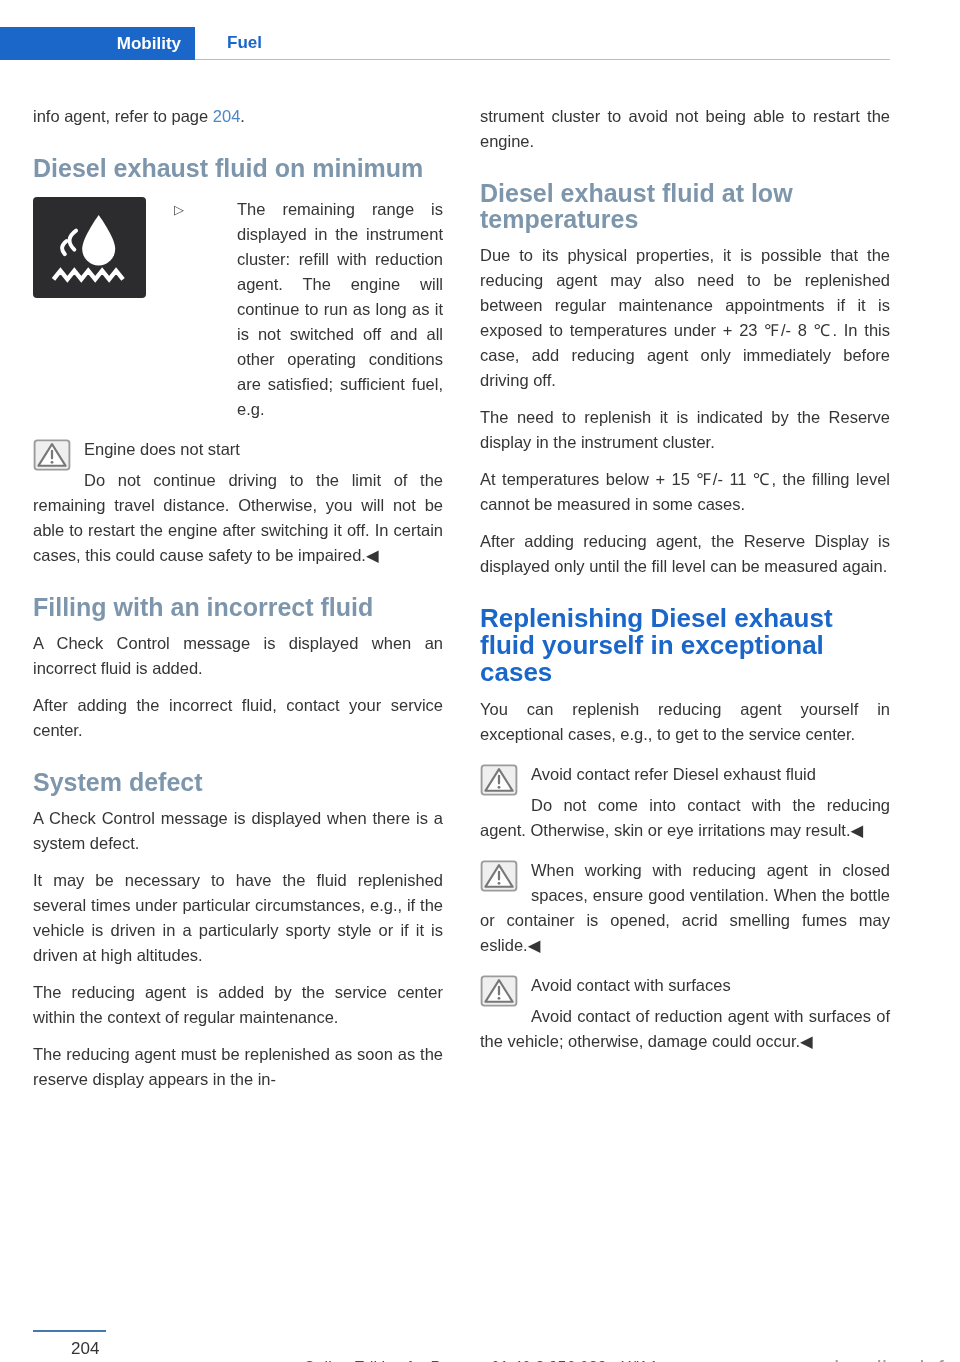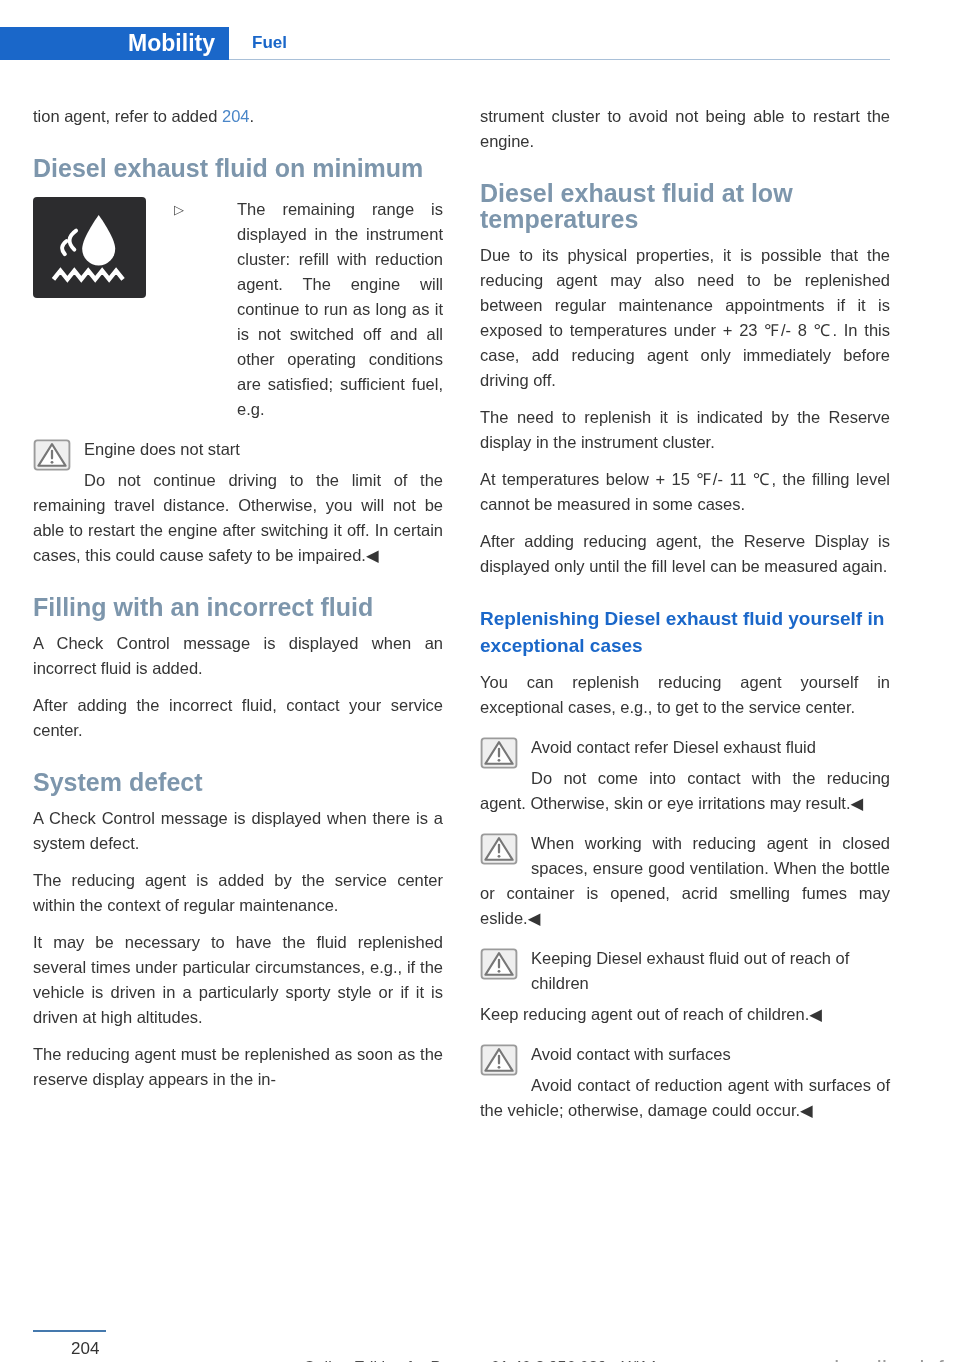"Mobility" .tab-mobility { font-size: 23px -> 17px; width: 229px -> 195px }
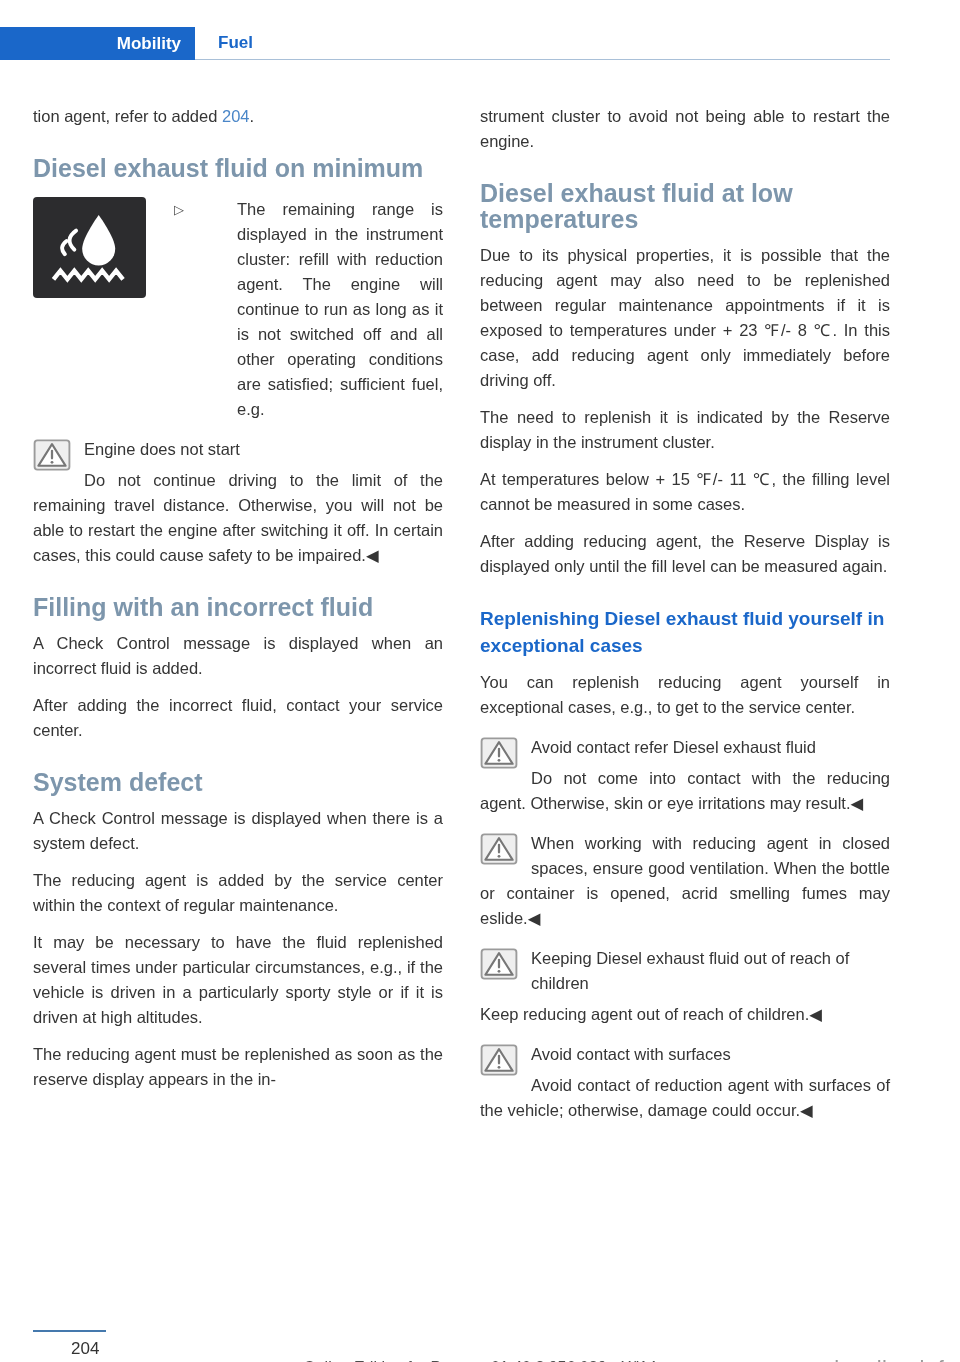"Fuel" .fuel-label { padding-left: 23px -> 32px }
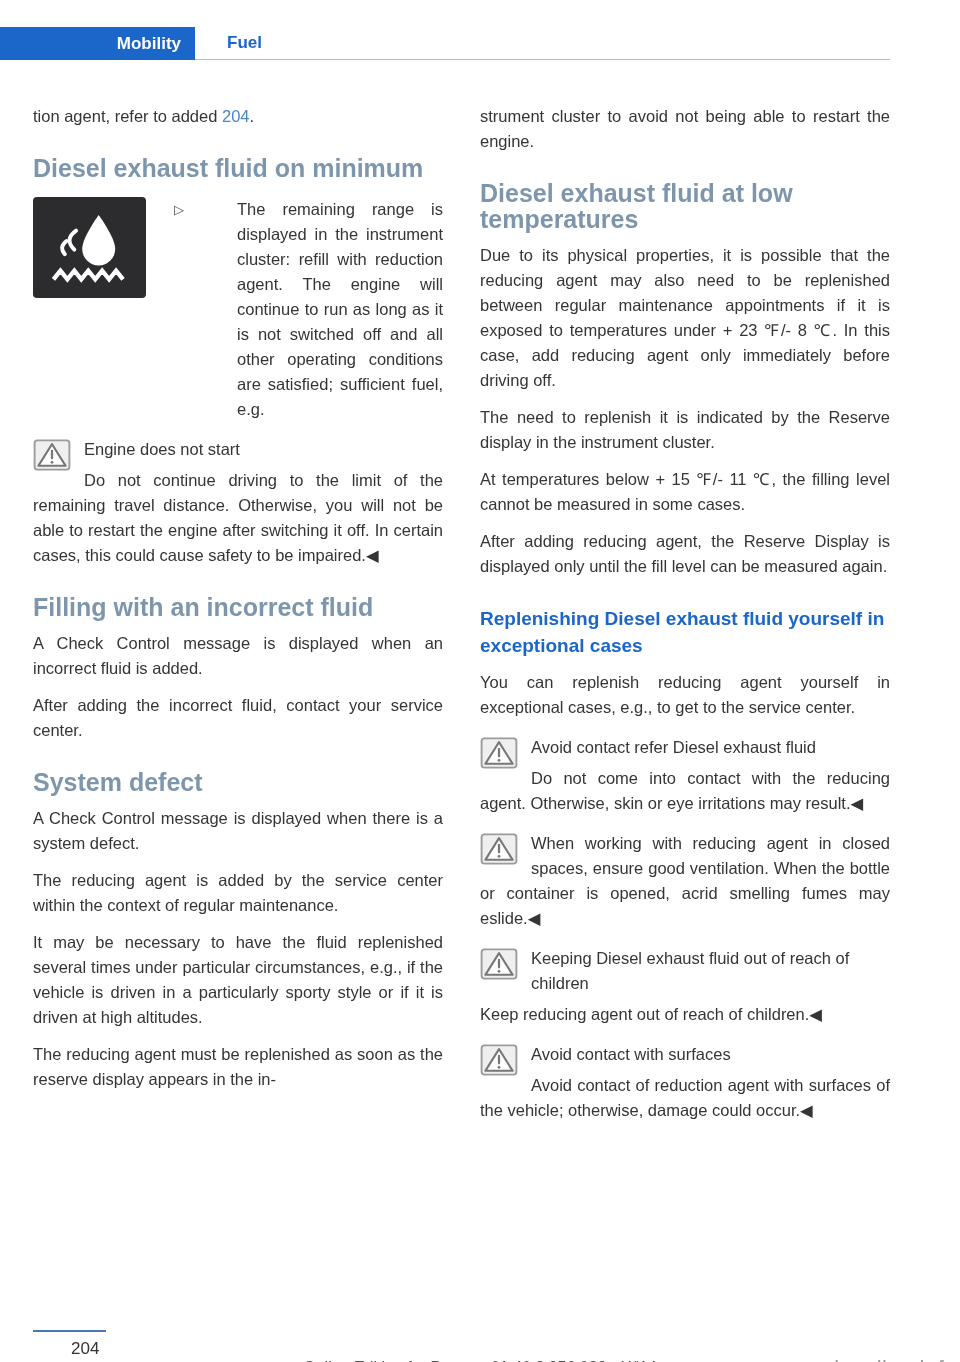"tion agent, refer to added" span { text: tion agent, refer to added -> info agent, refer to page }
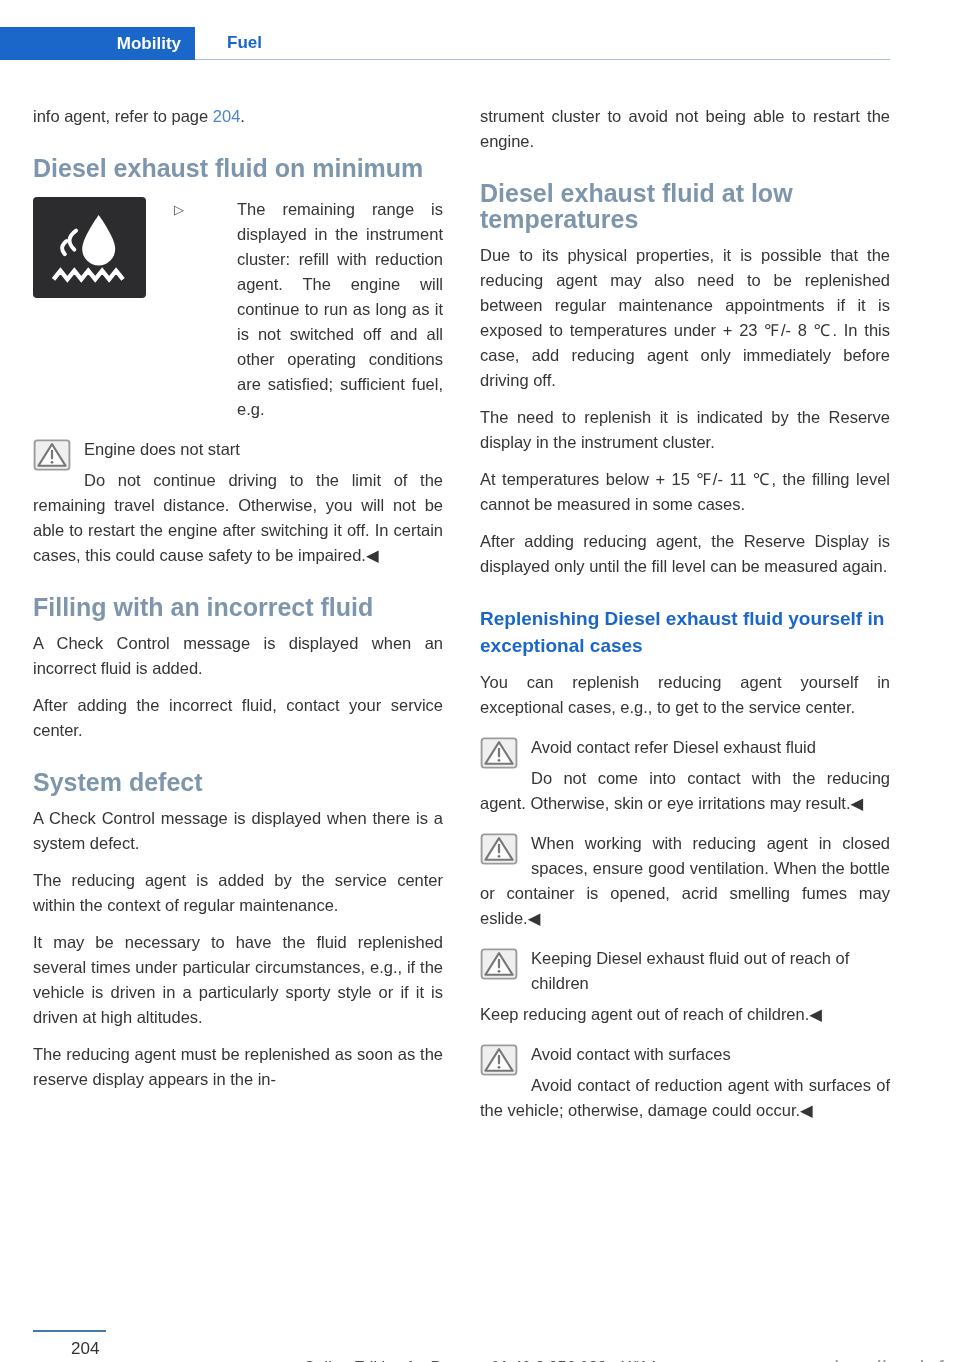"Replenishing Diesel exhaust fluid" .h-blue { font-size: 19px -> 26px }
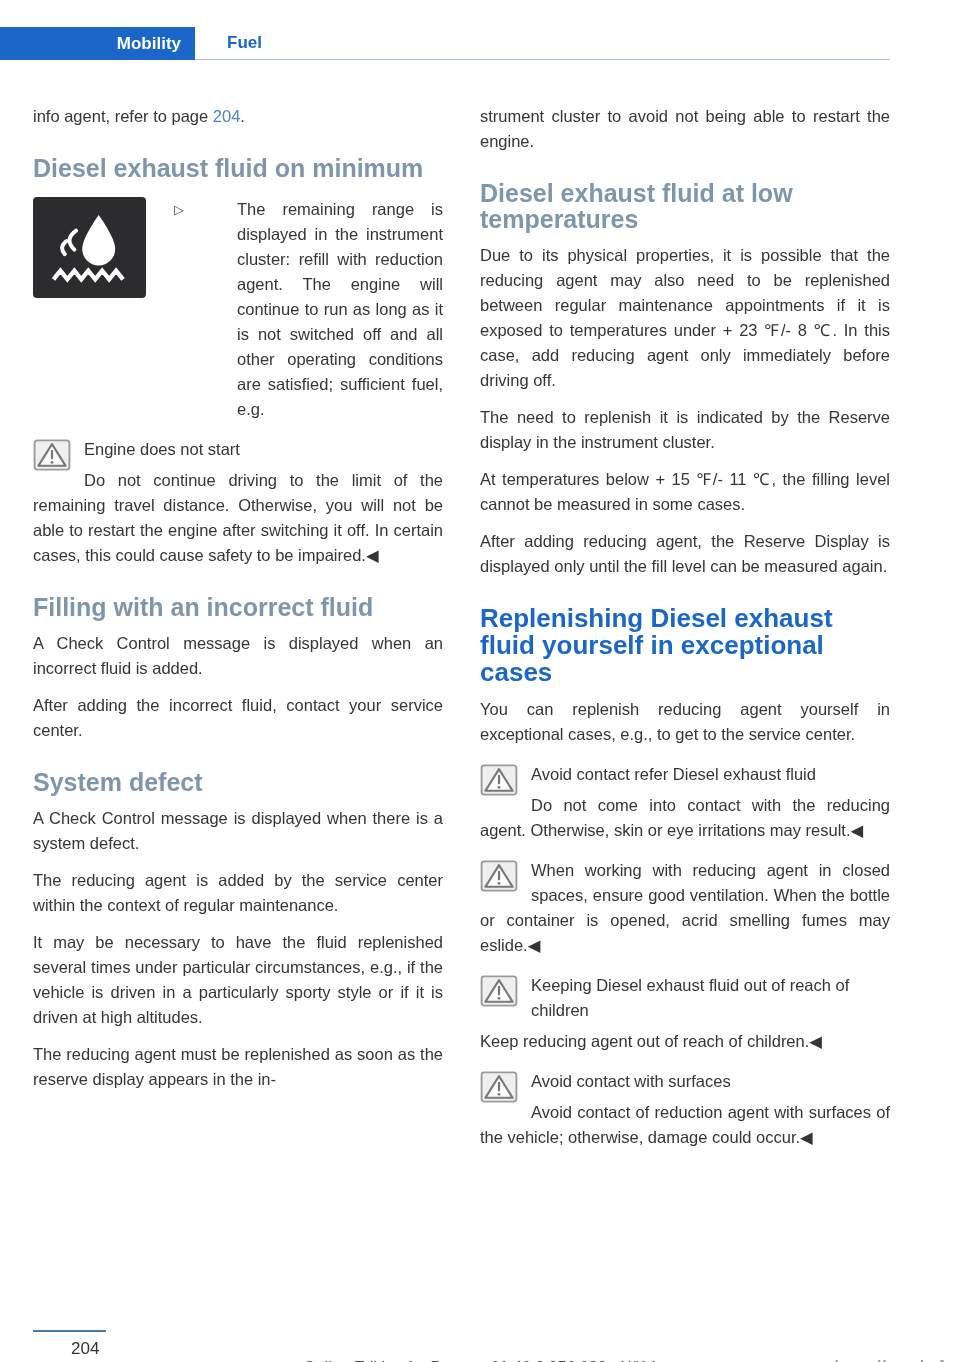"The reducing agent is added" p.para { order: before "It may be necessary to" -> after "It may be necessary to" }
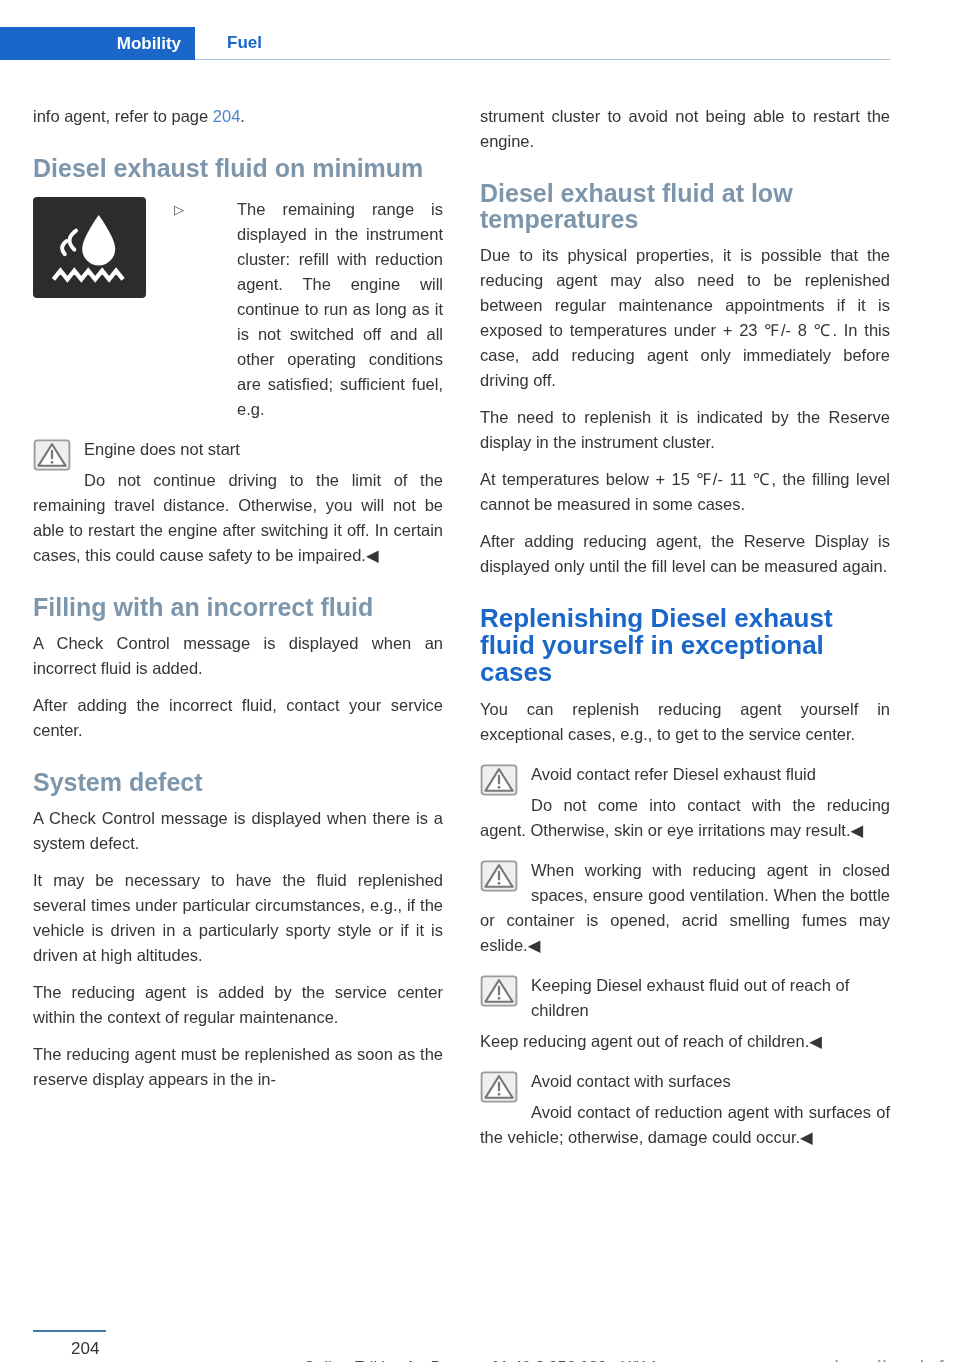"Keeping Diesel exhaust fluid out" div.warning { html: <div> <svg> <rect></rect> <path></path> <line></line> <circle></circle> </svg> <p>Keeping Diesel exhaust fluid out of reach of children</p> <p>Keep reducing agent out of reach of children.◀</p> </div> -> none }
